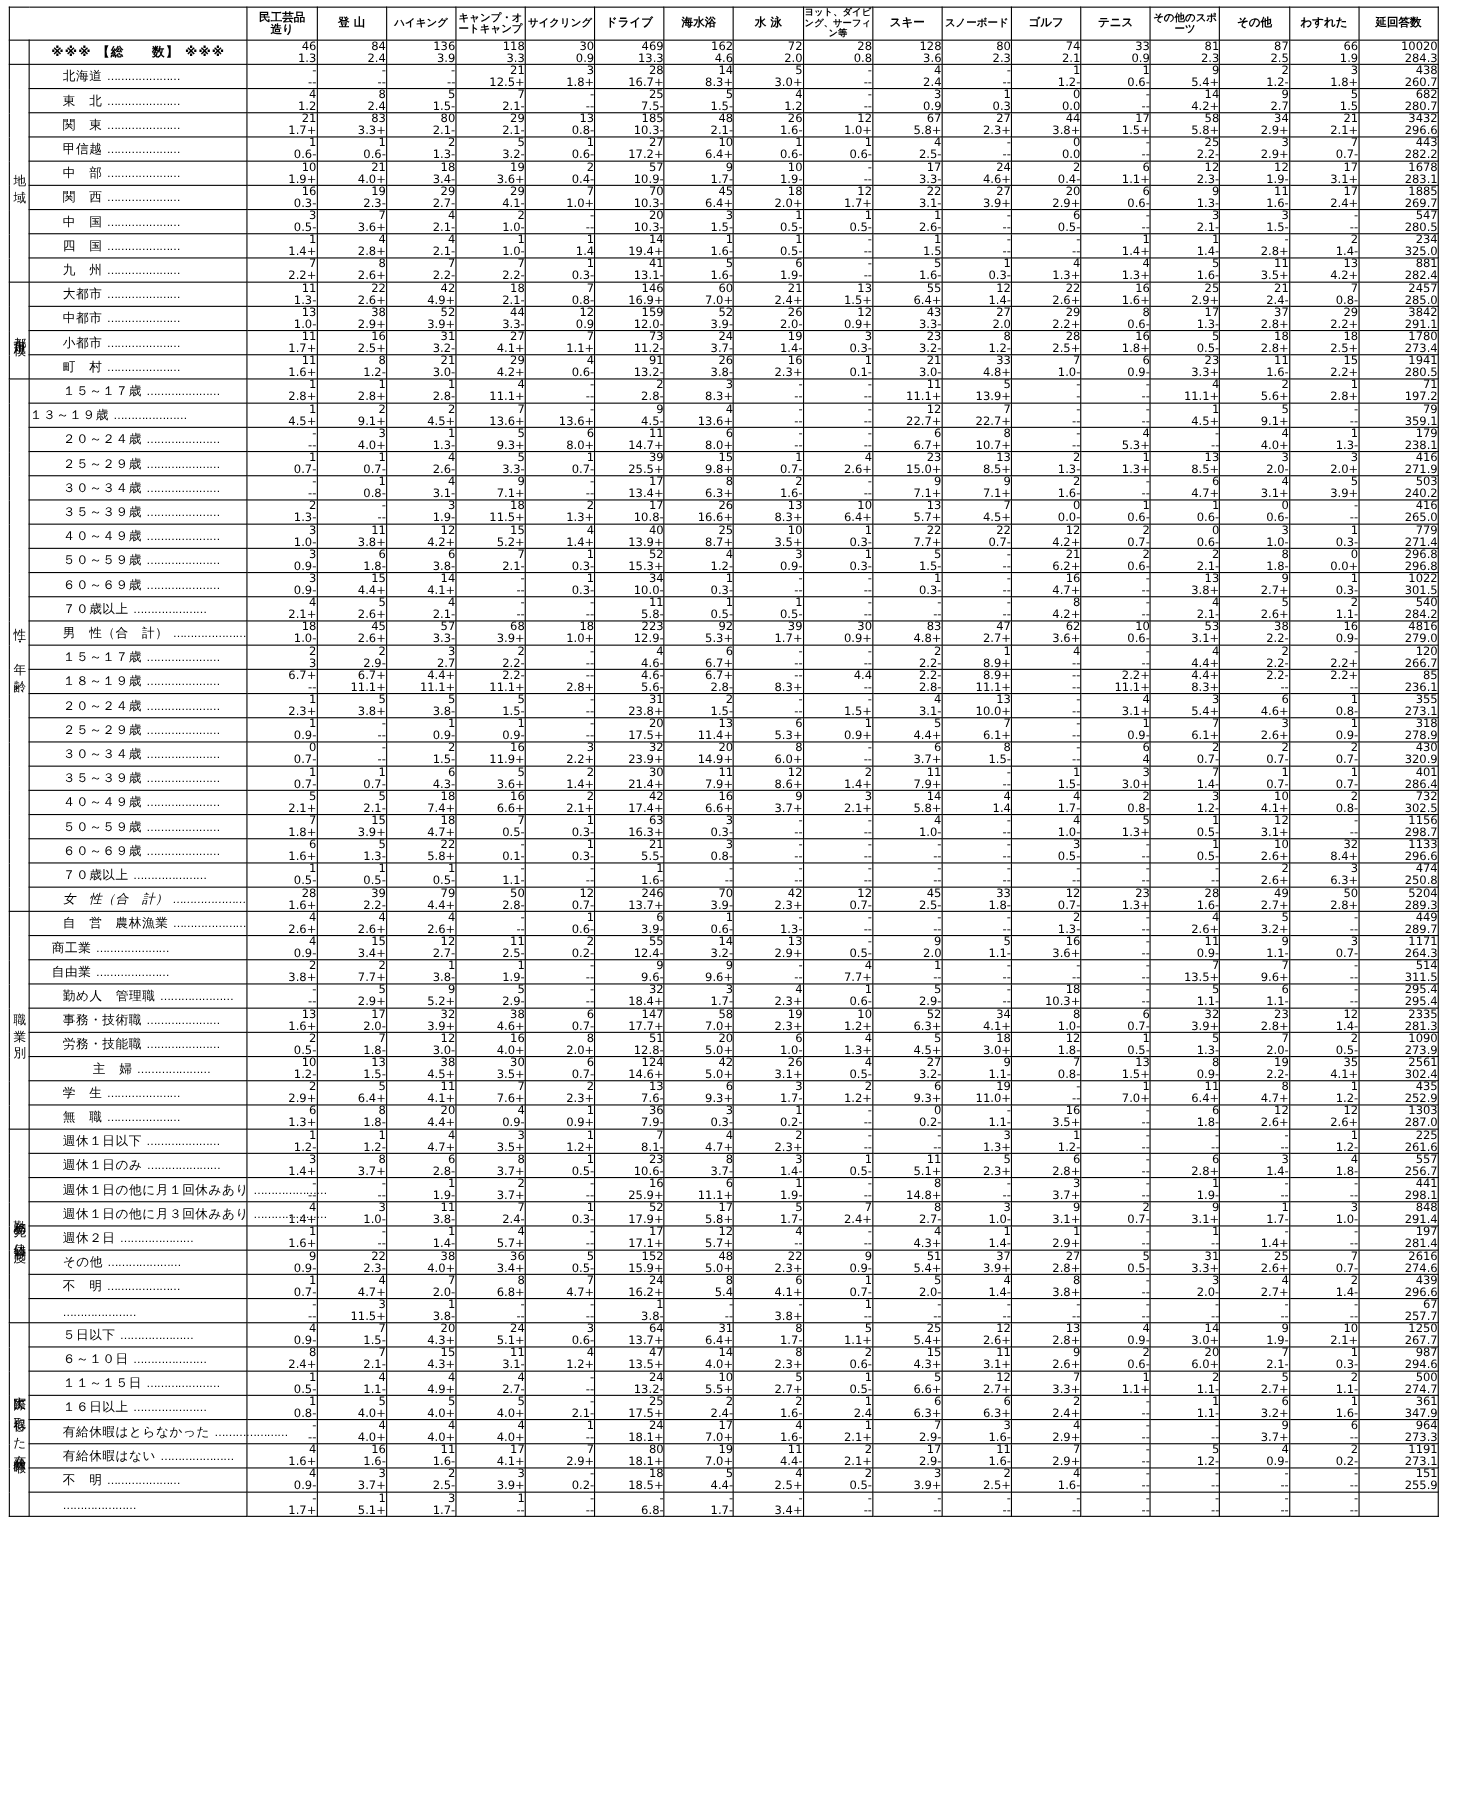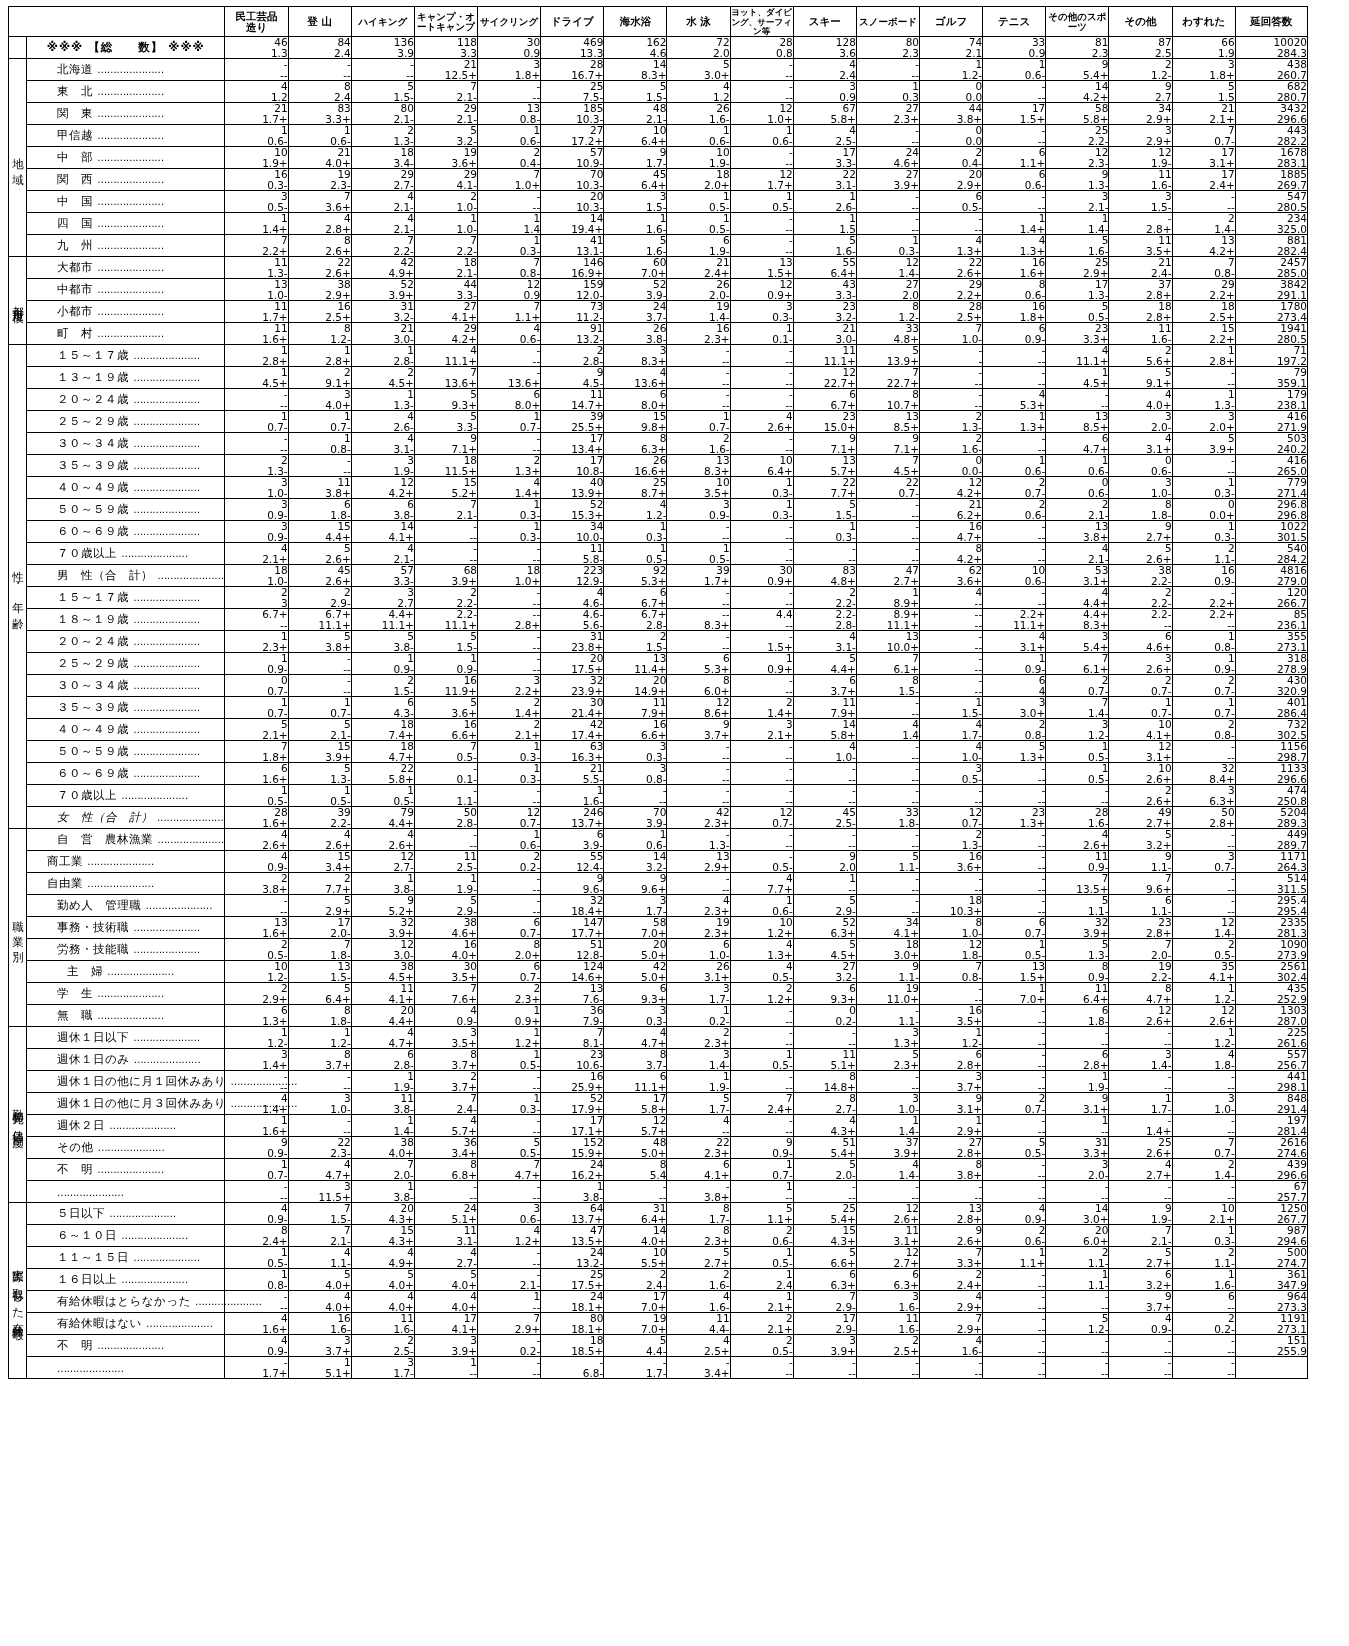"１３～１９歳 …………………" td.lbl { padding-left: 30px -> none }
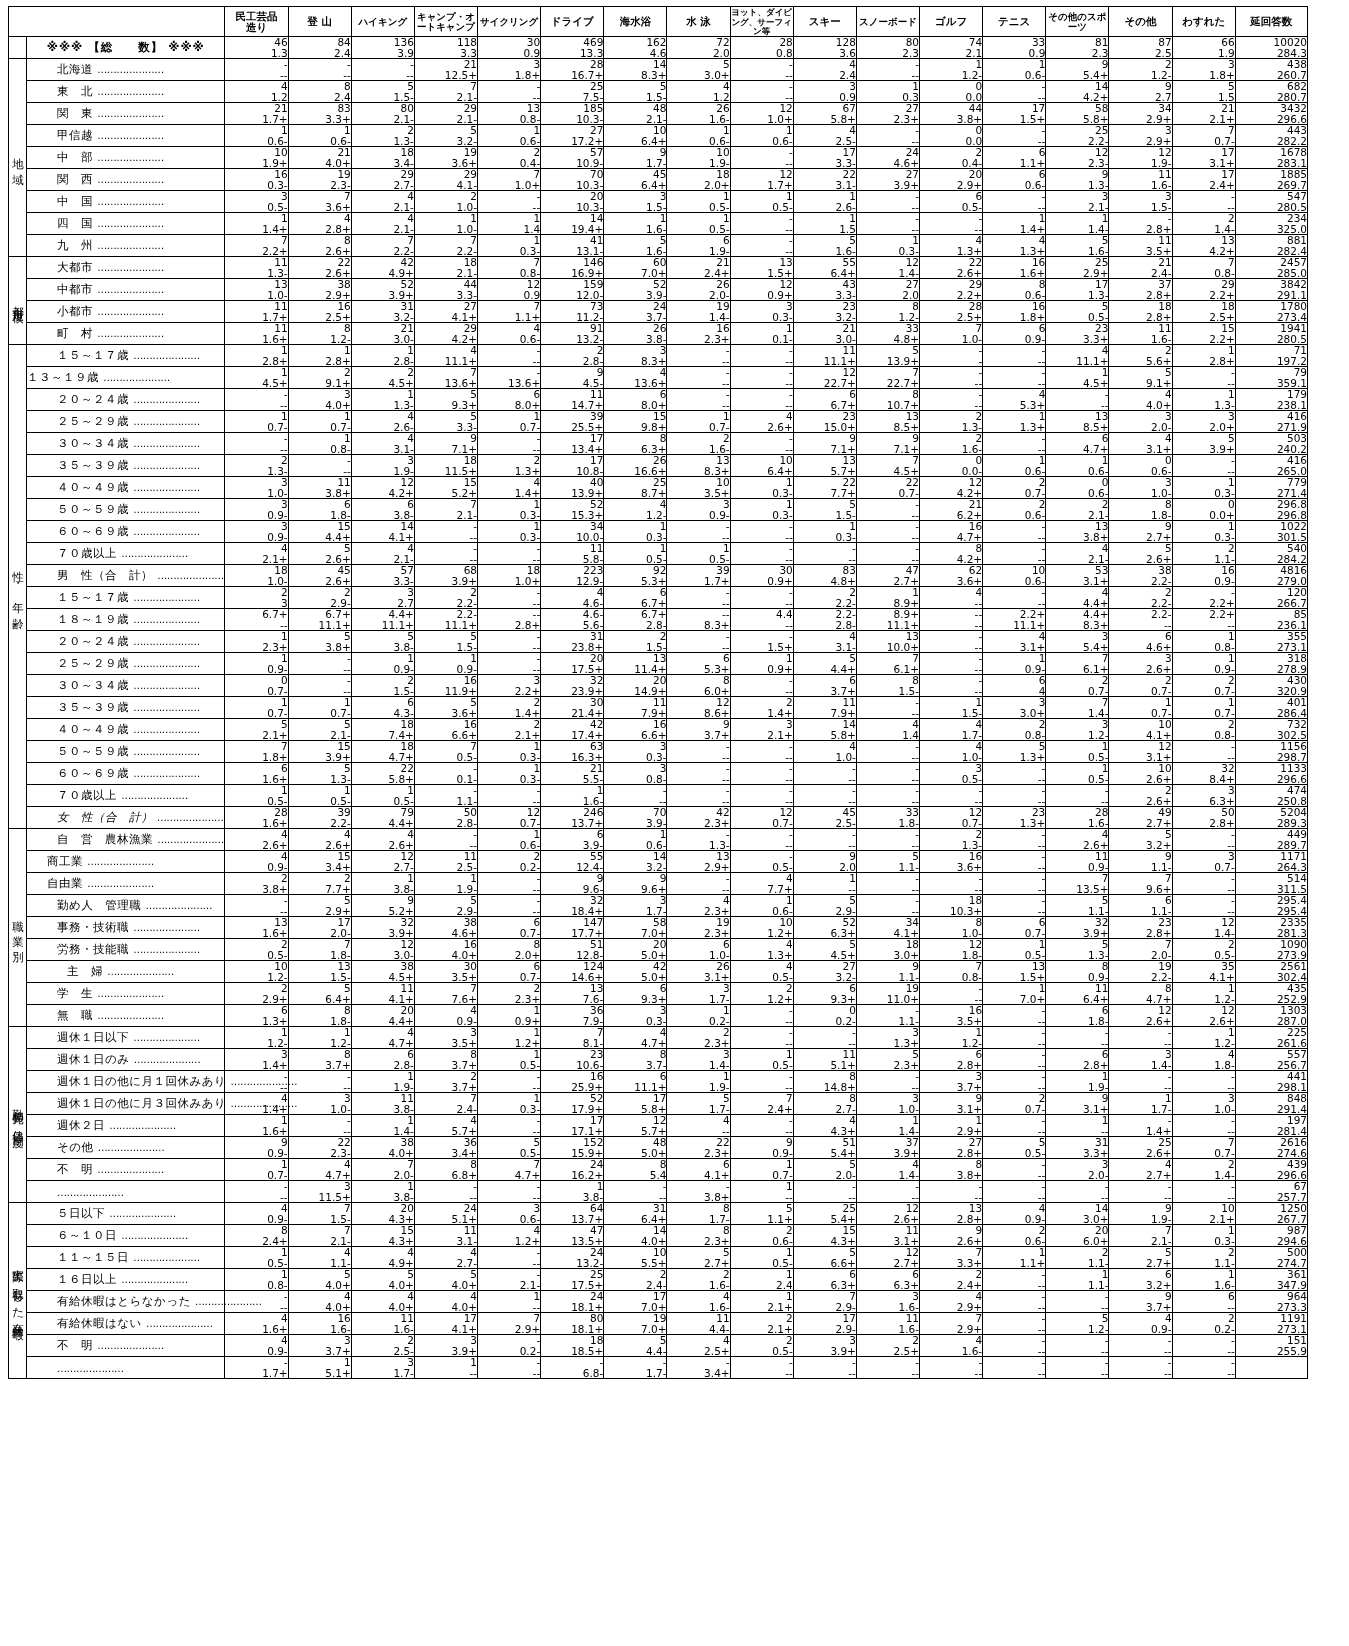"主 婦 …………………" td.lbl { padding-left: 40px -> 24px; text-align: none -> center }
